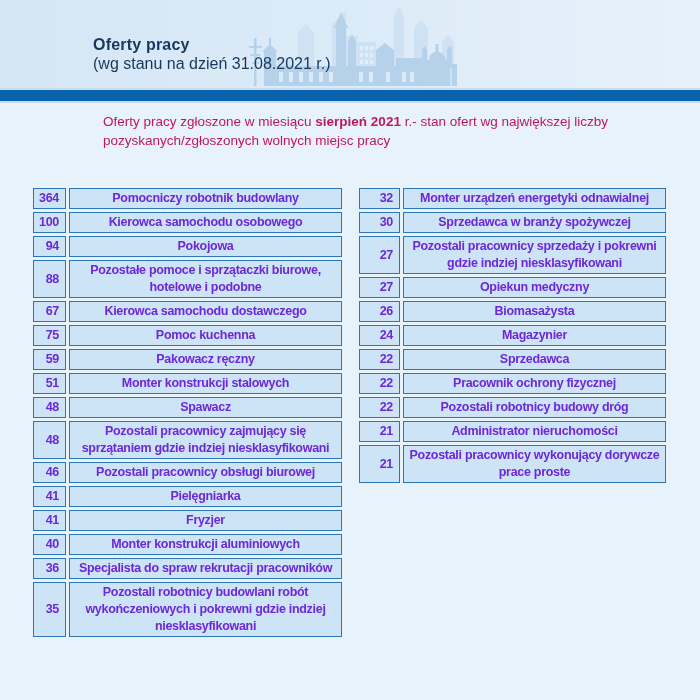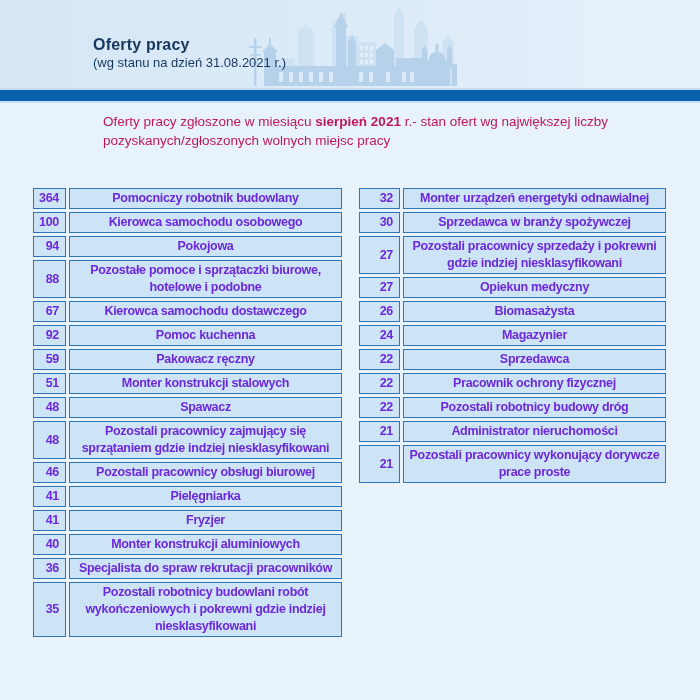"(wg stanu na dzień 31.08.2021" .subtitle { font-size: 13px -> 16px }
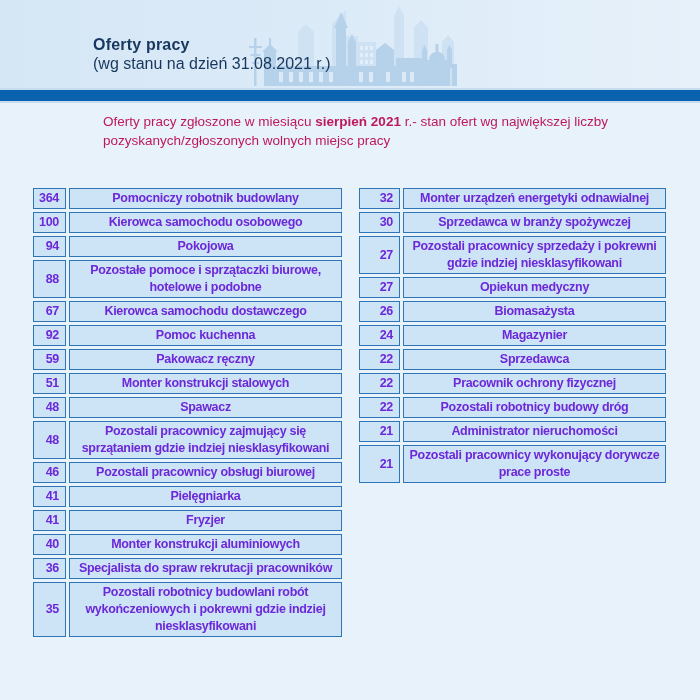"92" td.num { text: 92 -> 75 }
